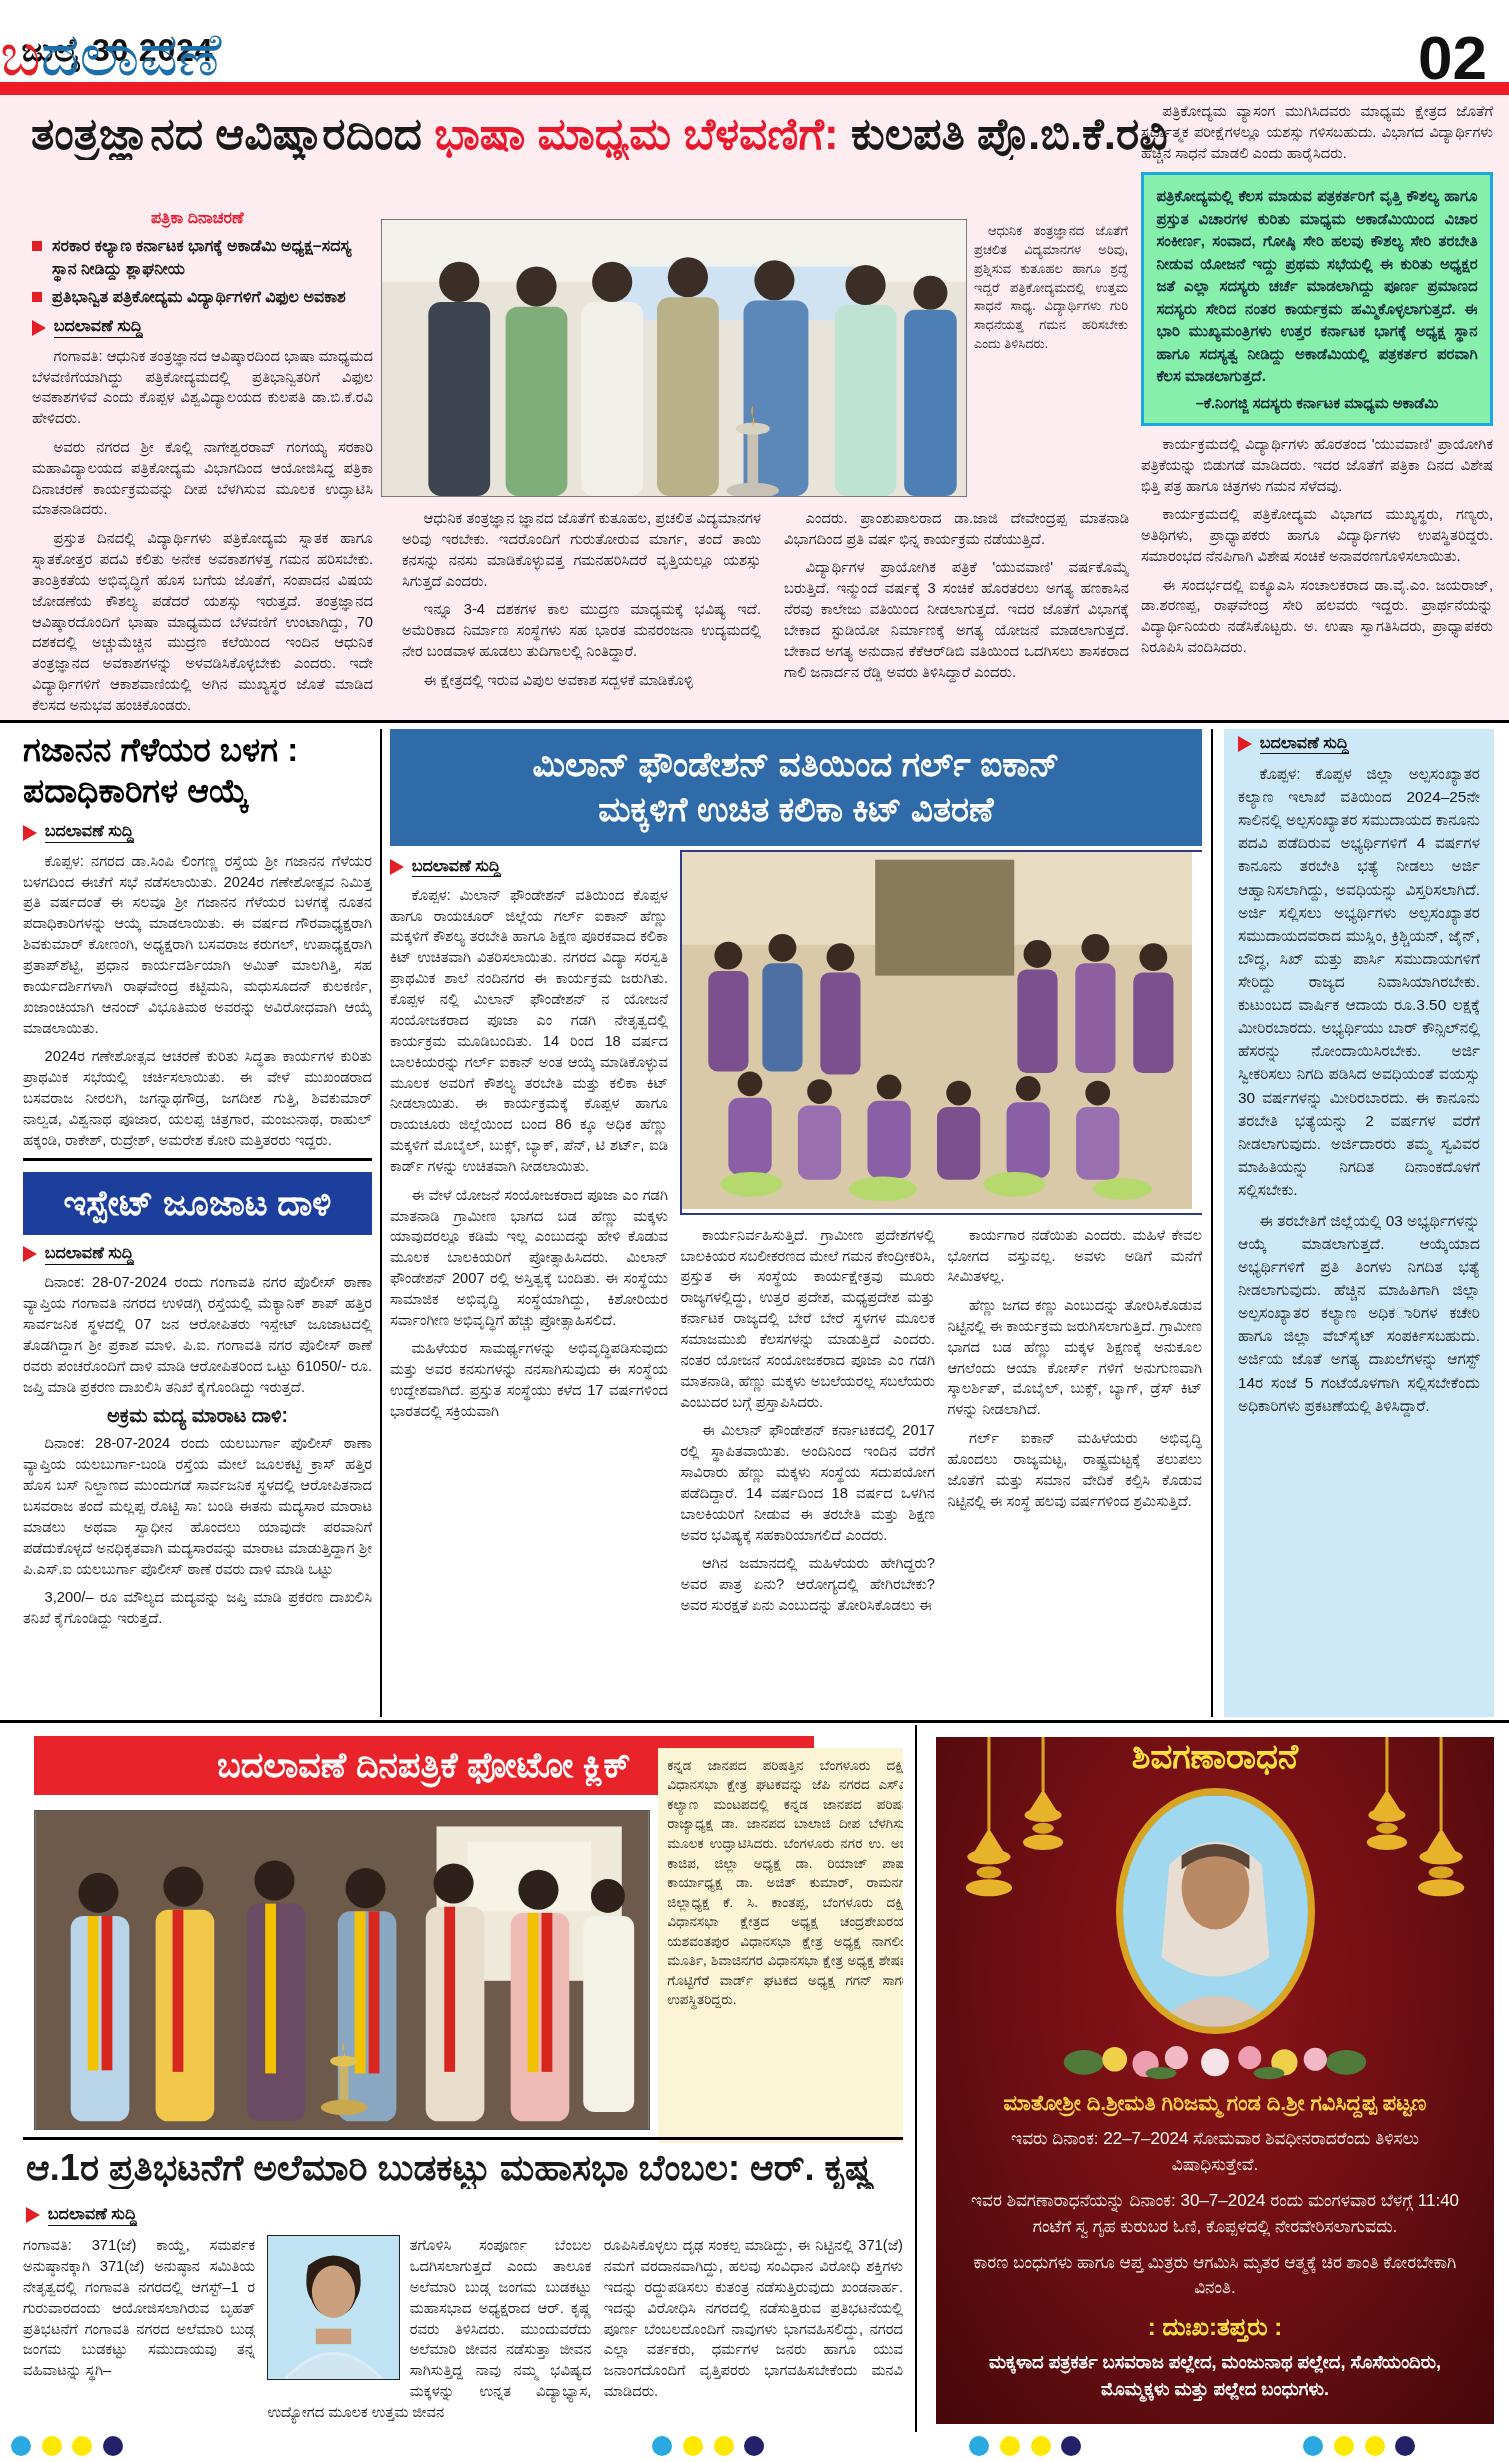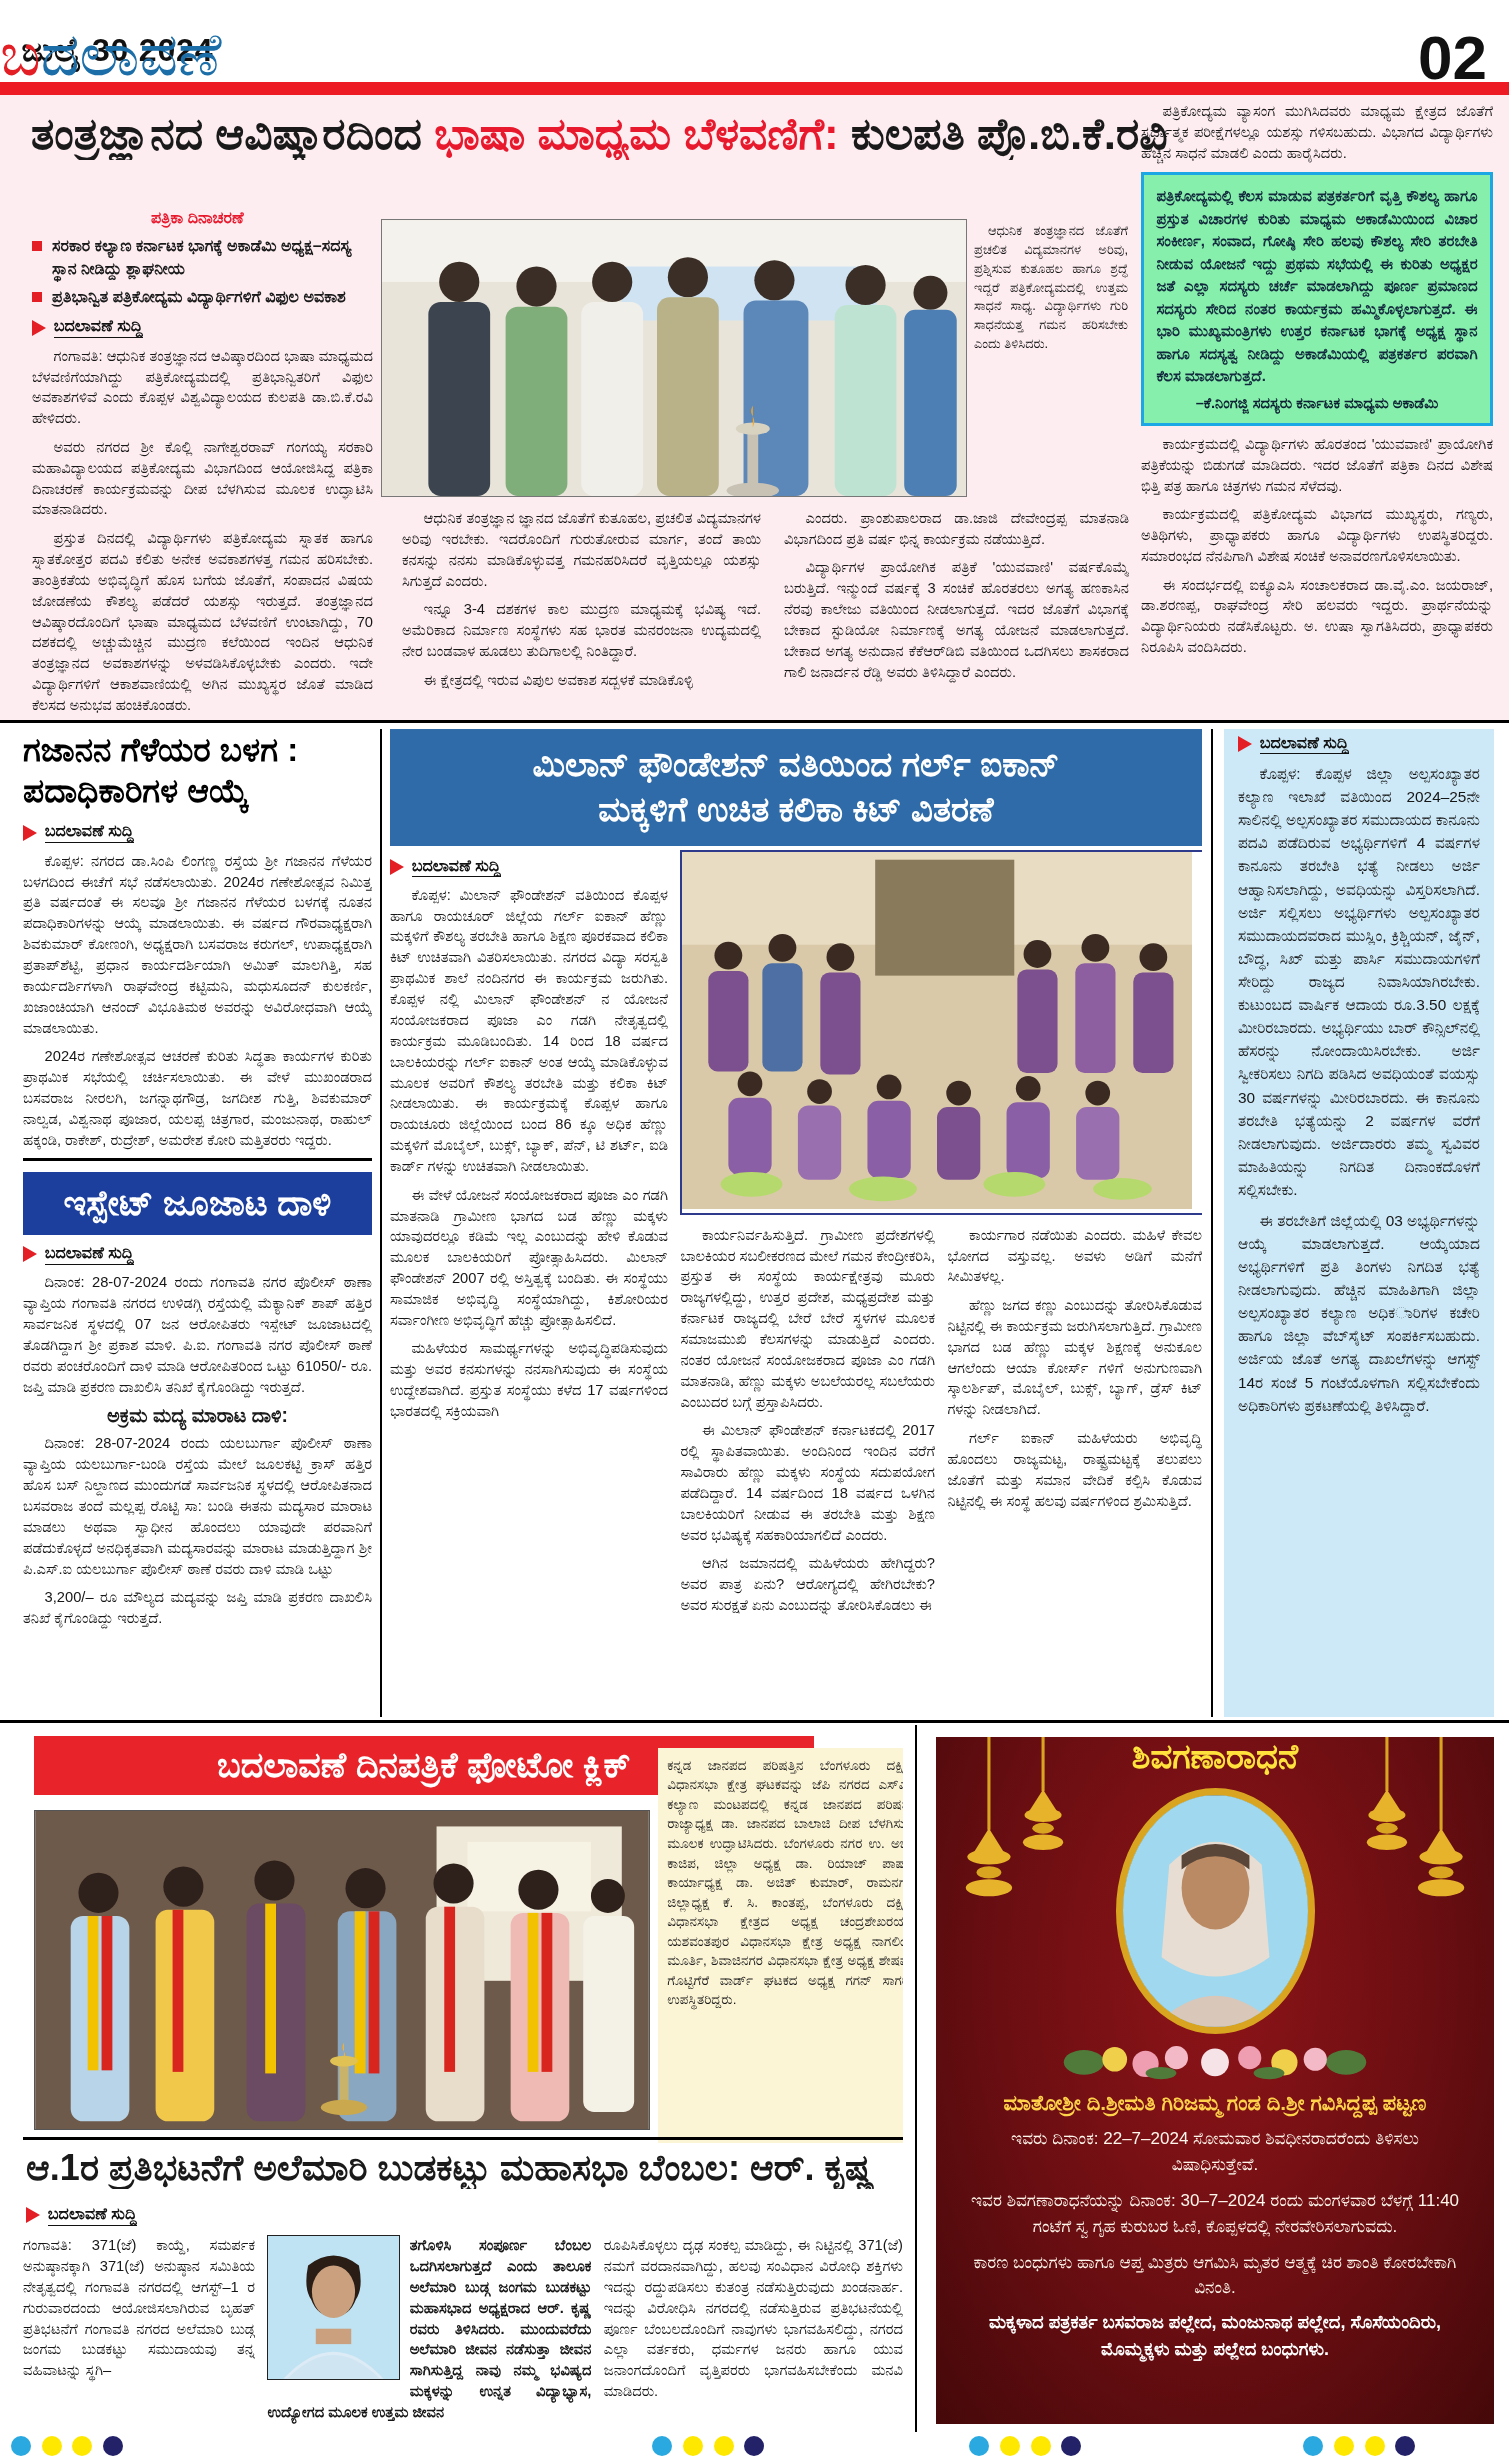"ತಗೊಳಿಸಿ ಸಂಪೂರ್ಣ ಬೆಂಬಲ ಒದಗಿಸಲಾಗುತ್ತದೆ" .s3-body .c2 { font-weight: bold -> none }
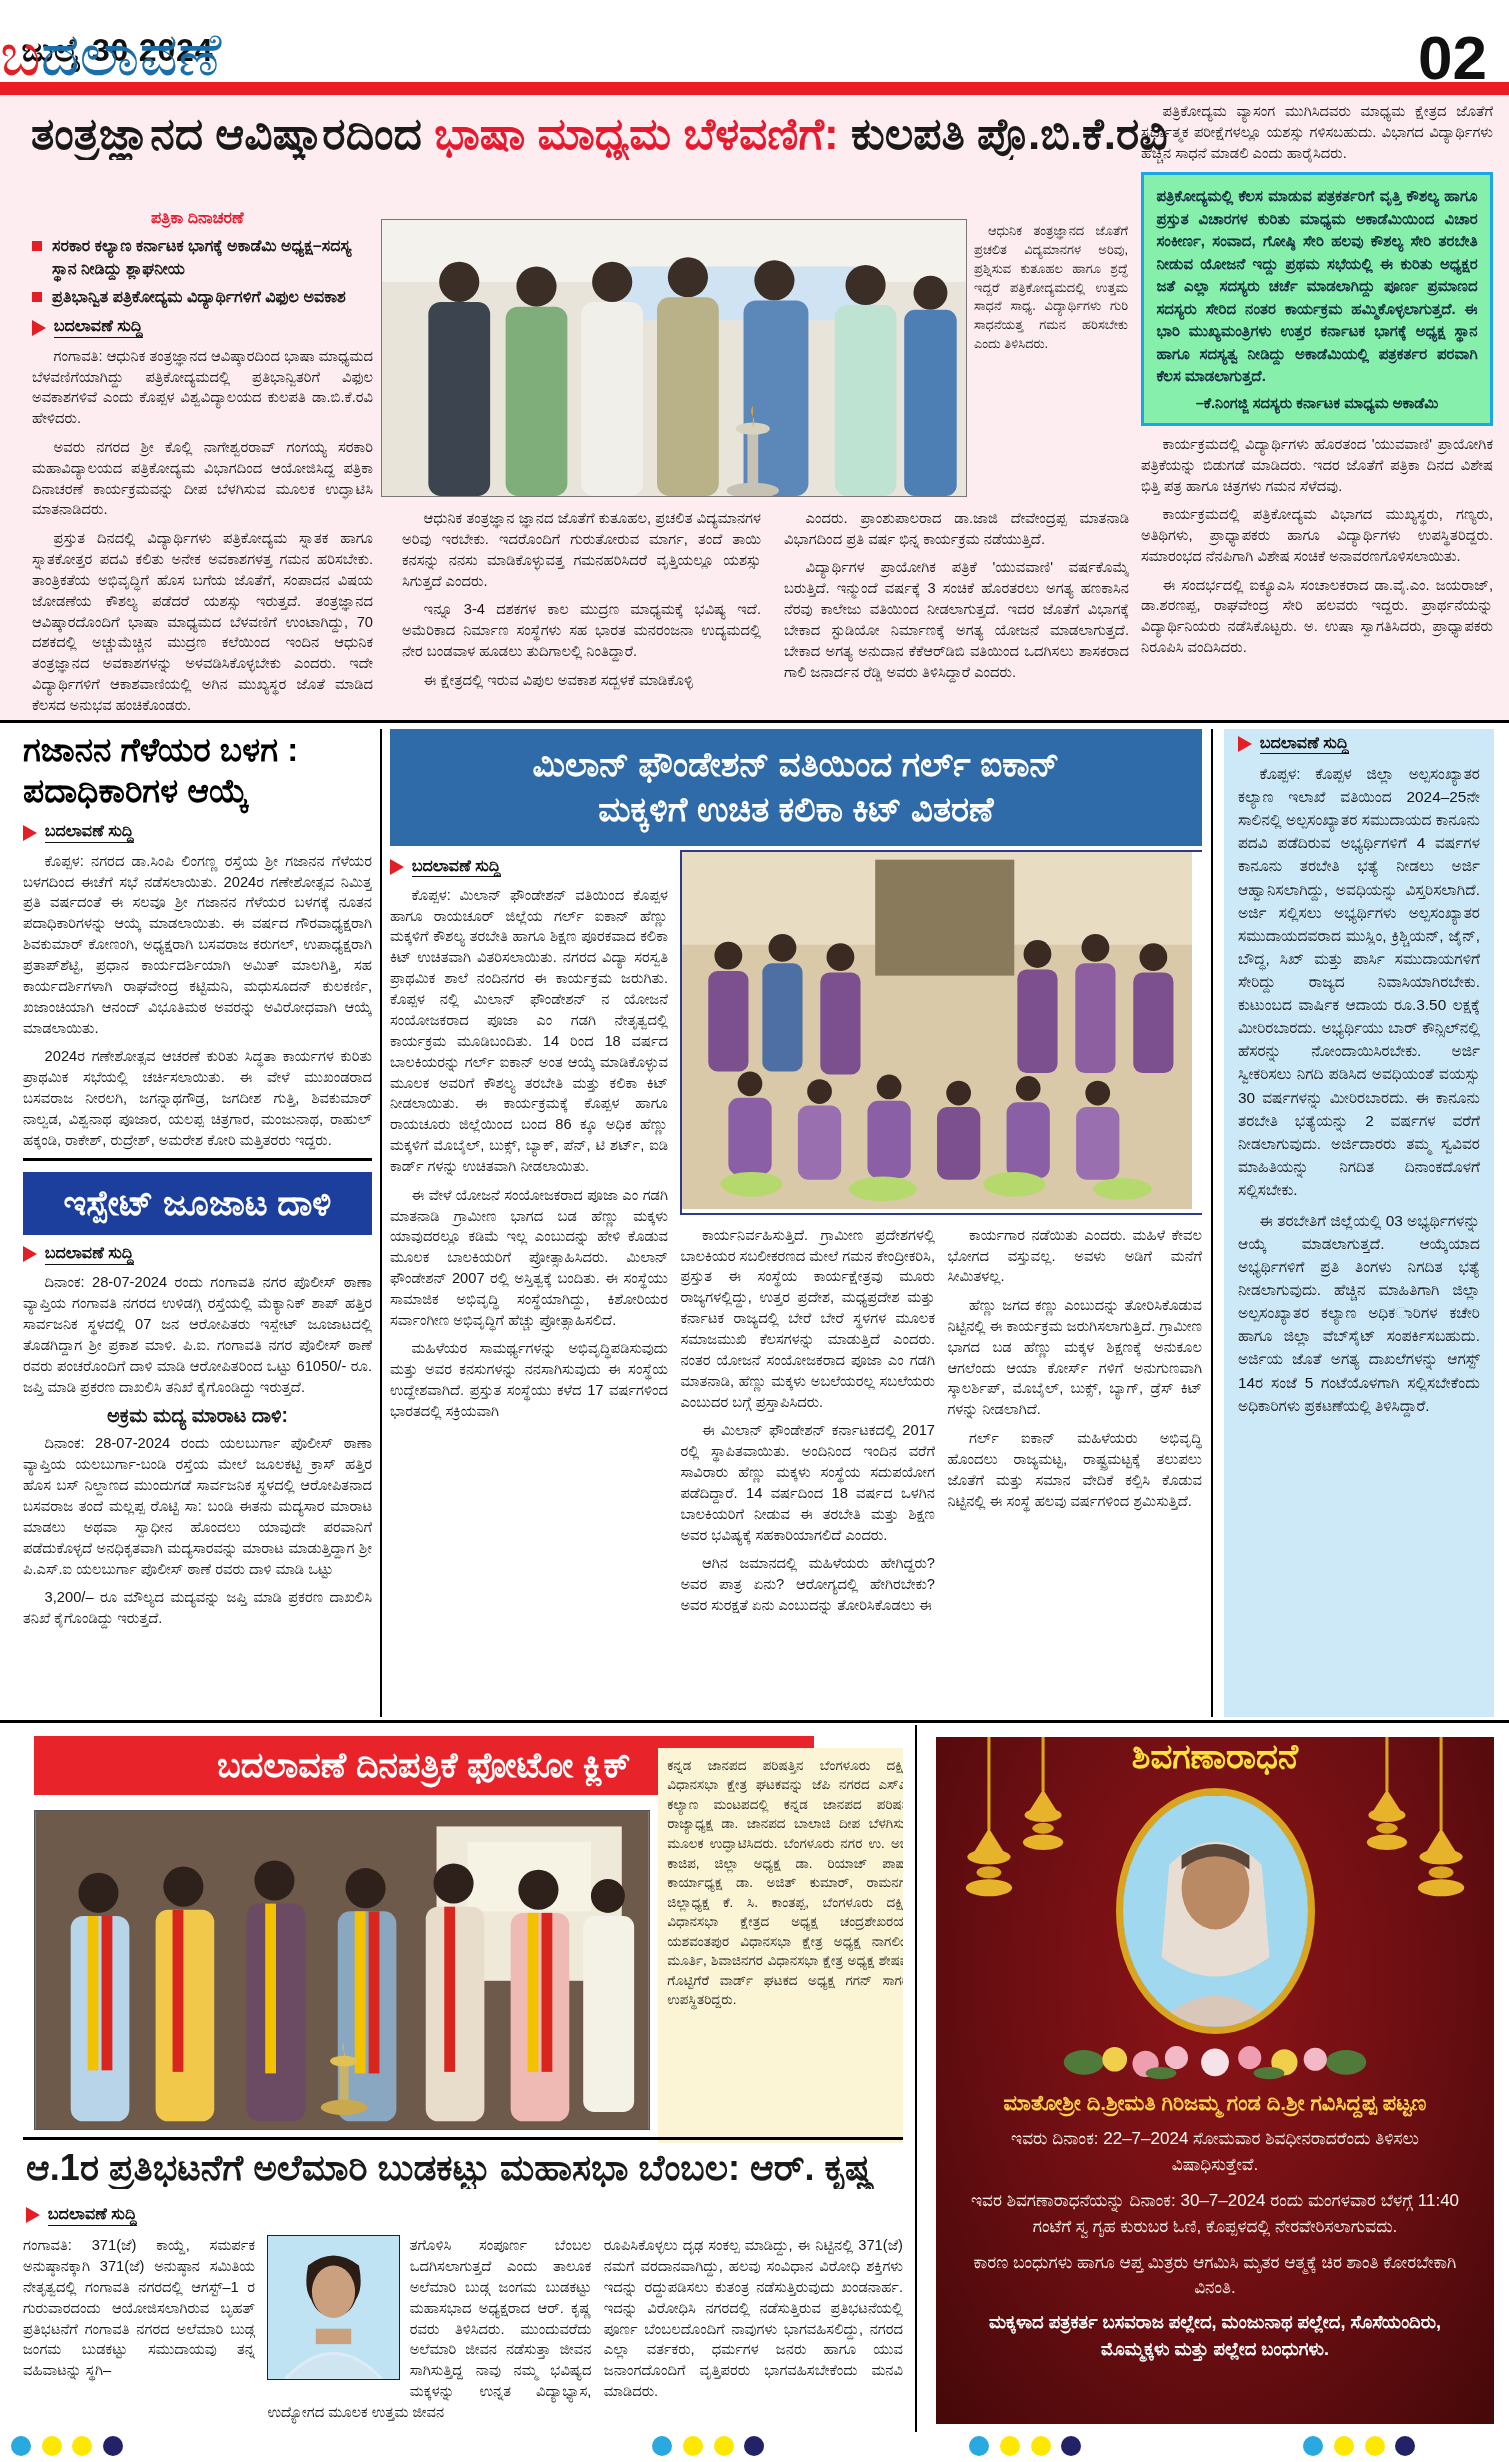": ದುಃಖ:ತಪ್ತರು :" div.obit-grief { html: none -> <div>: ದುಃಖ:ತಪ್ತರು :</div> }
